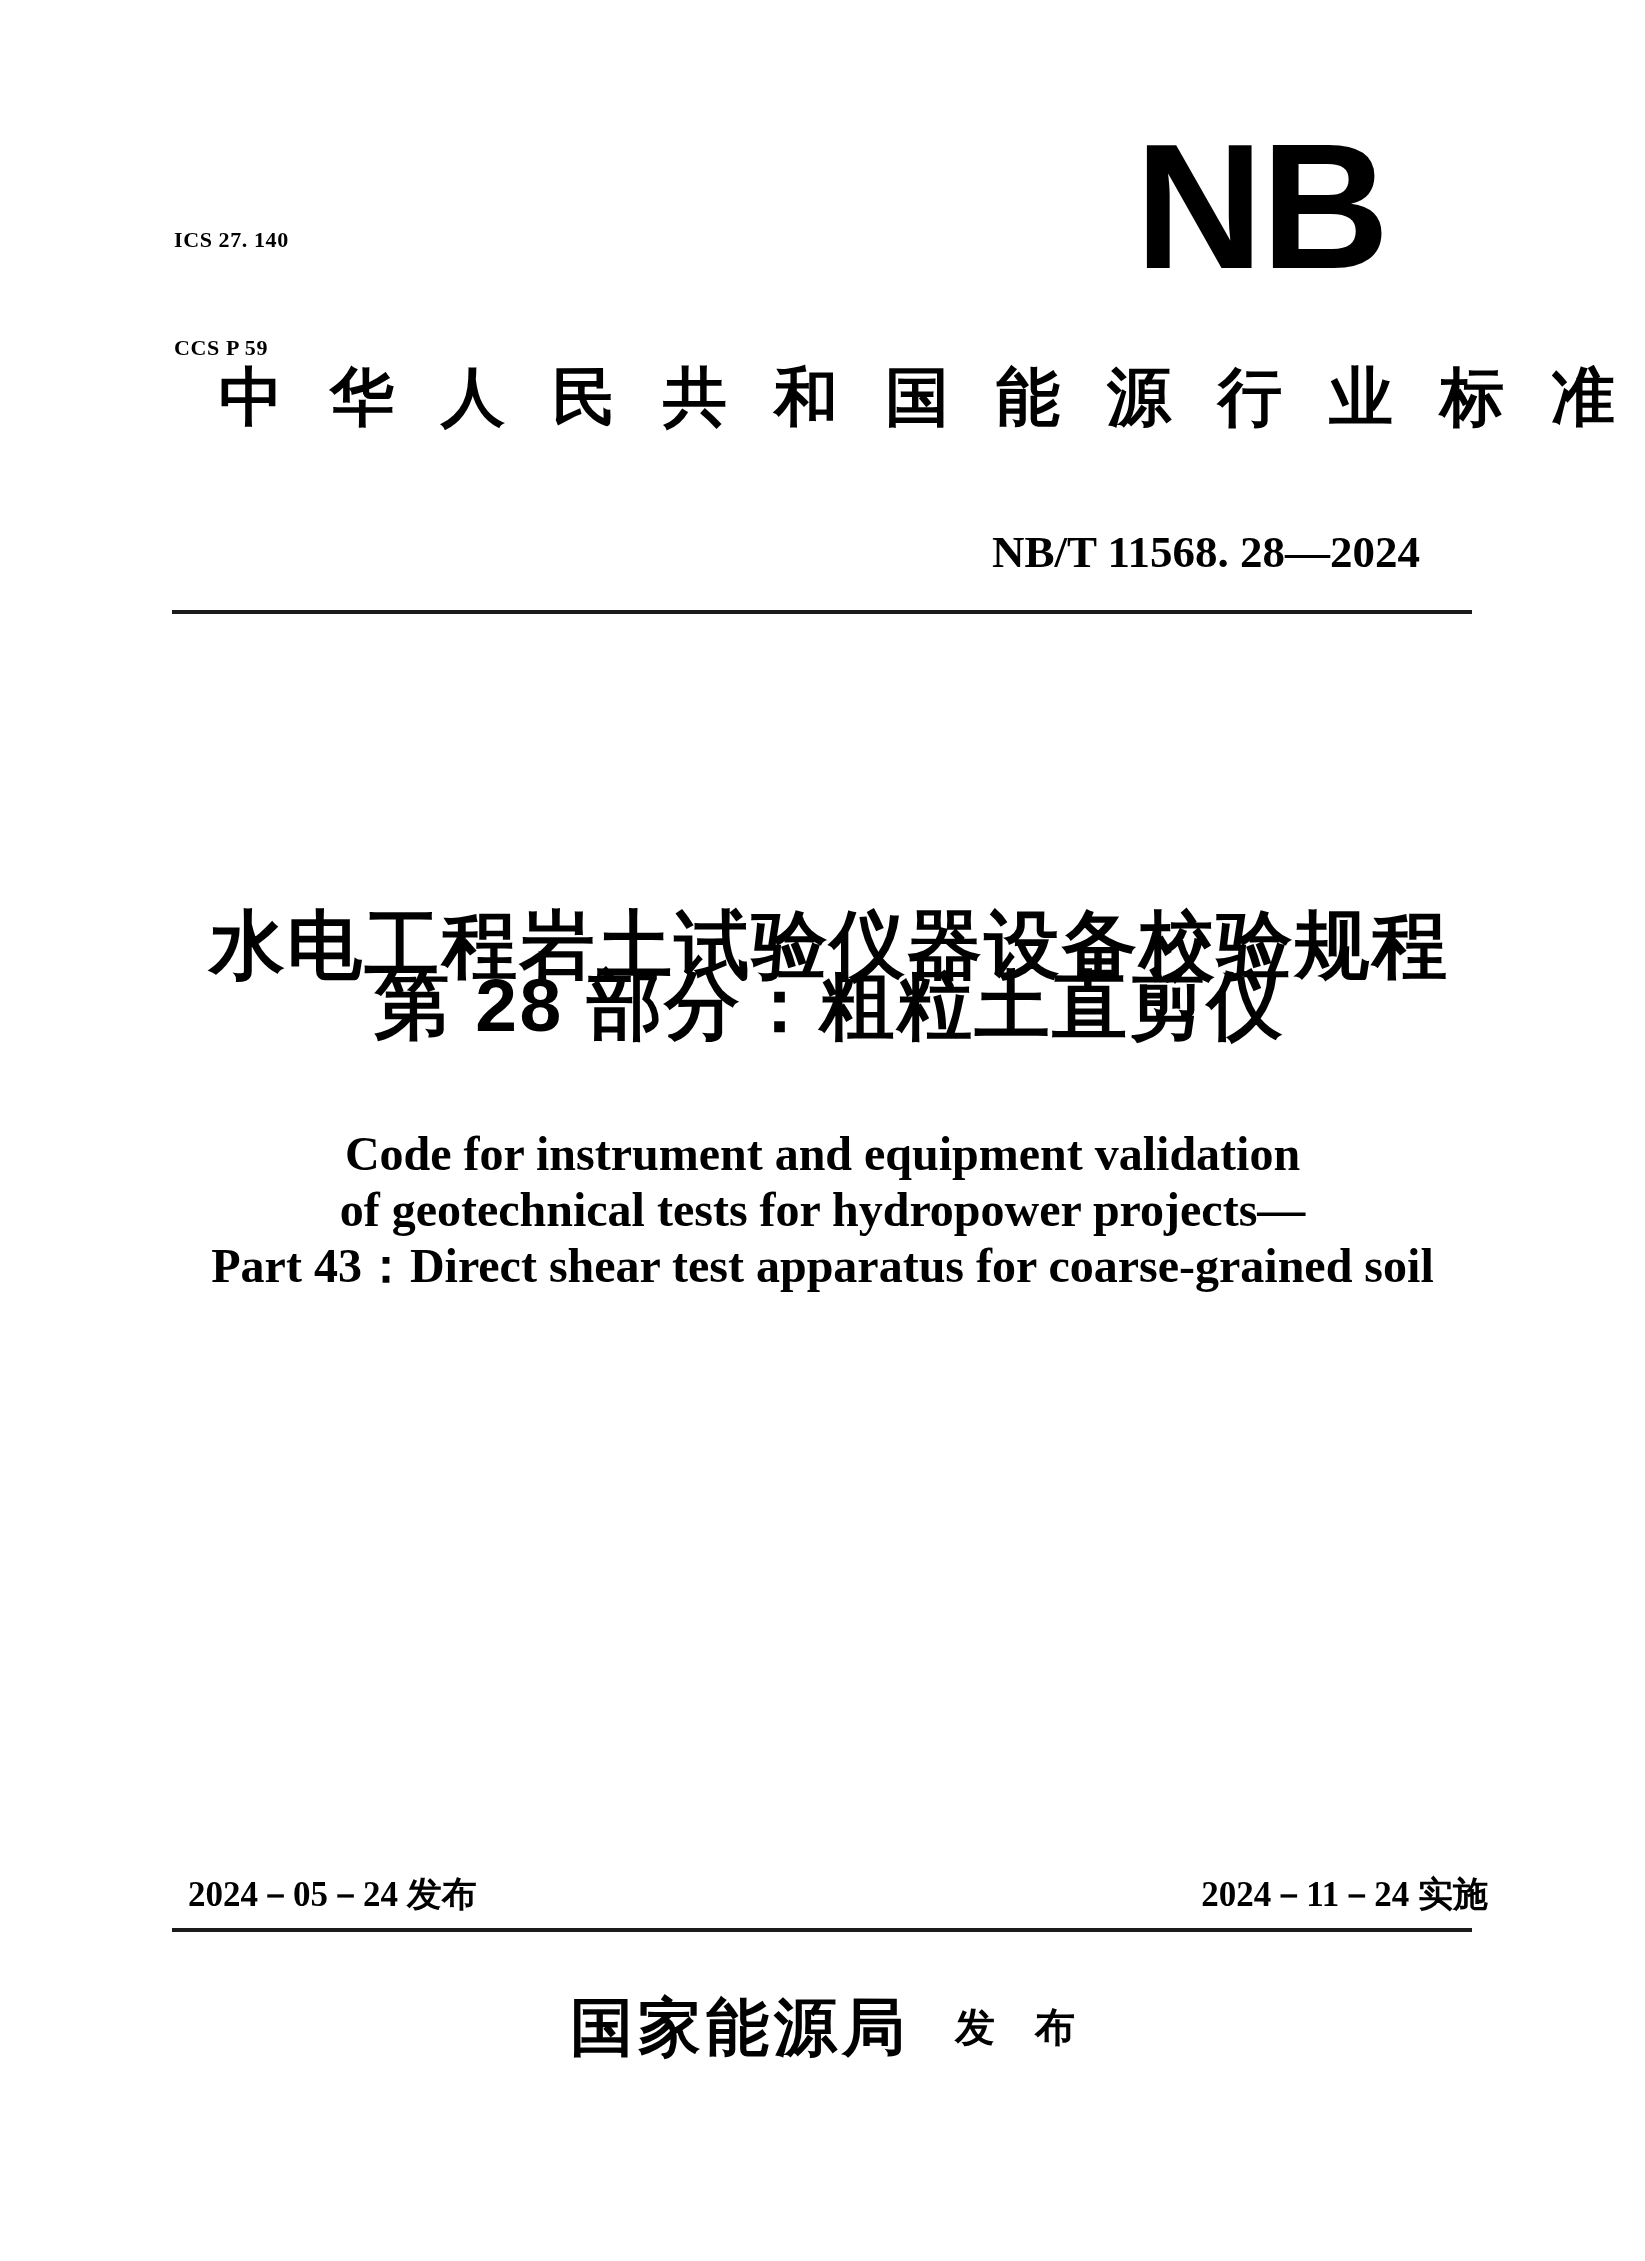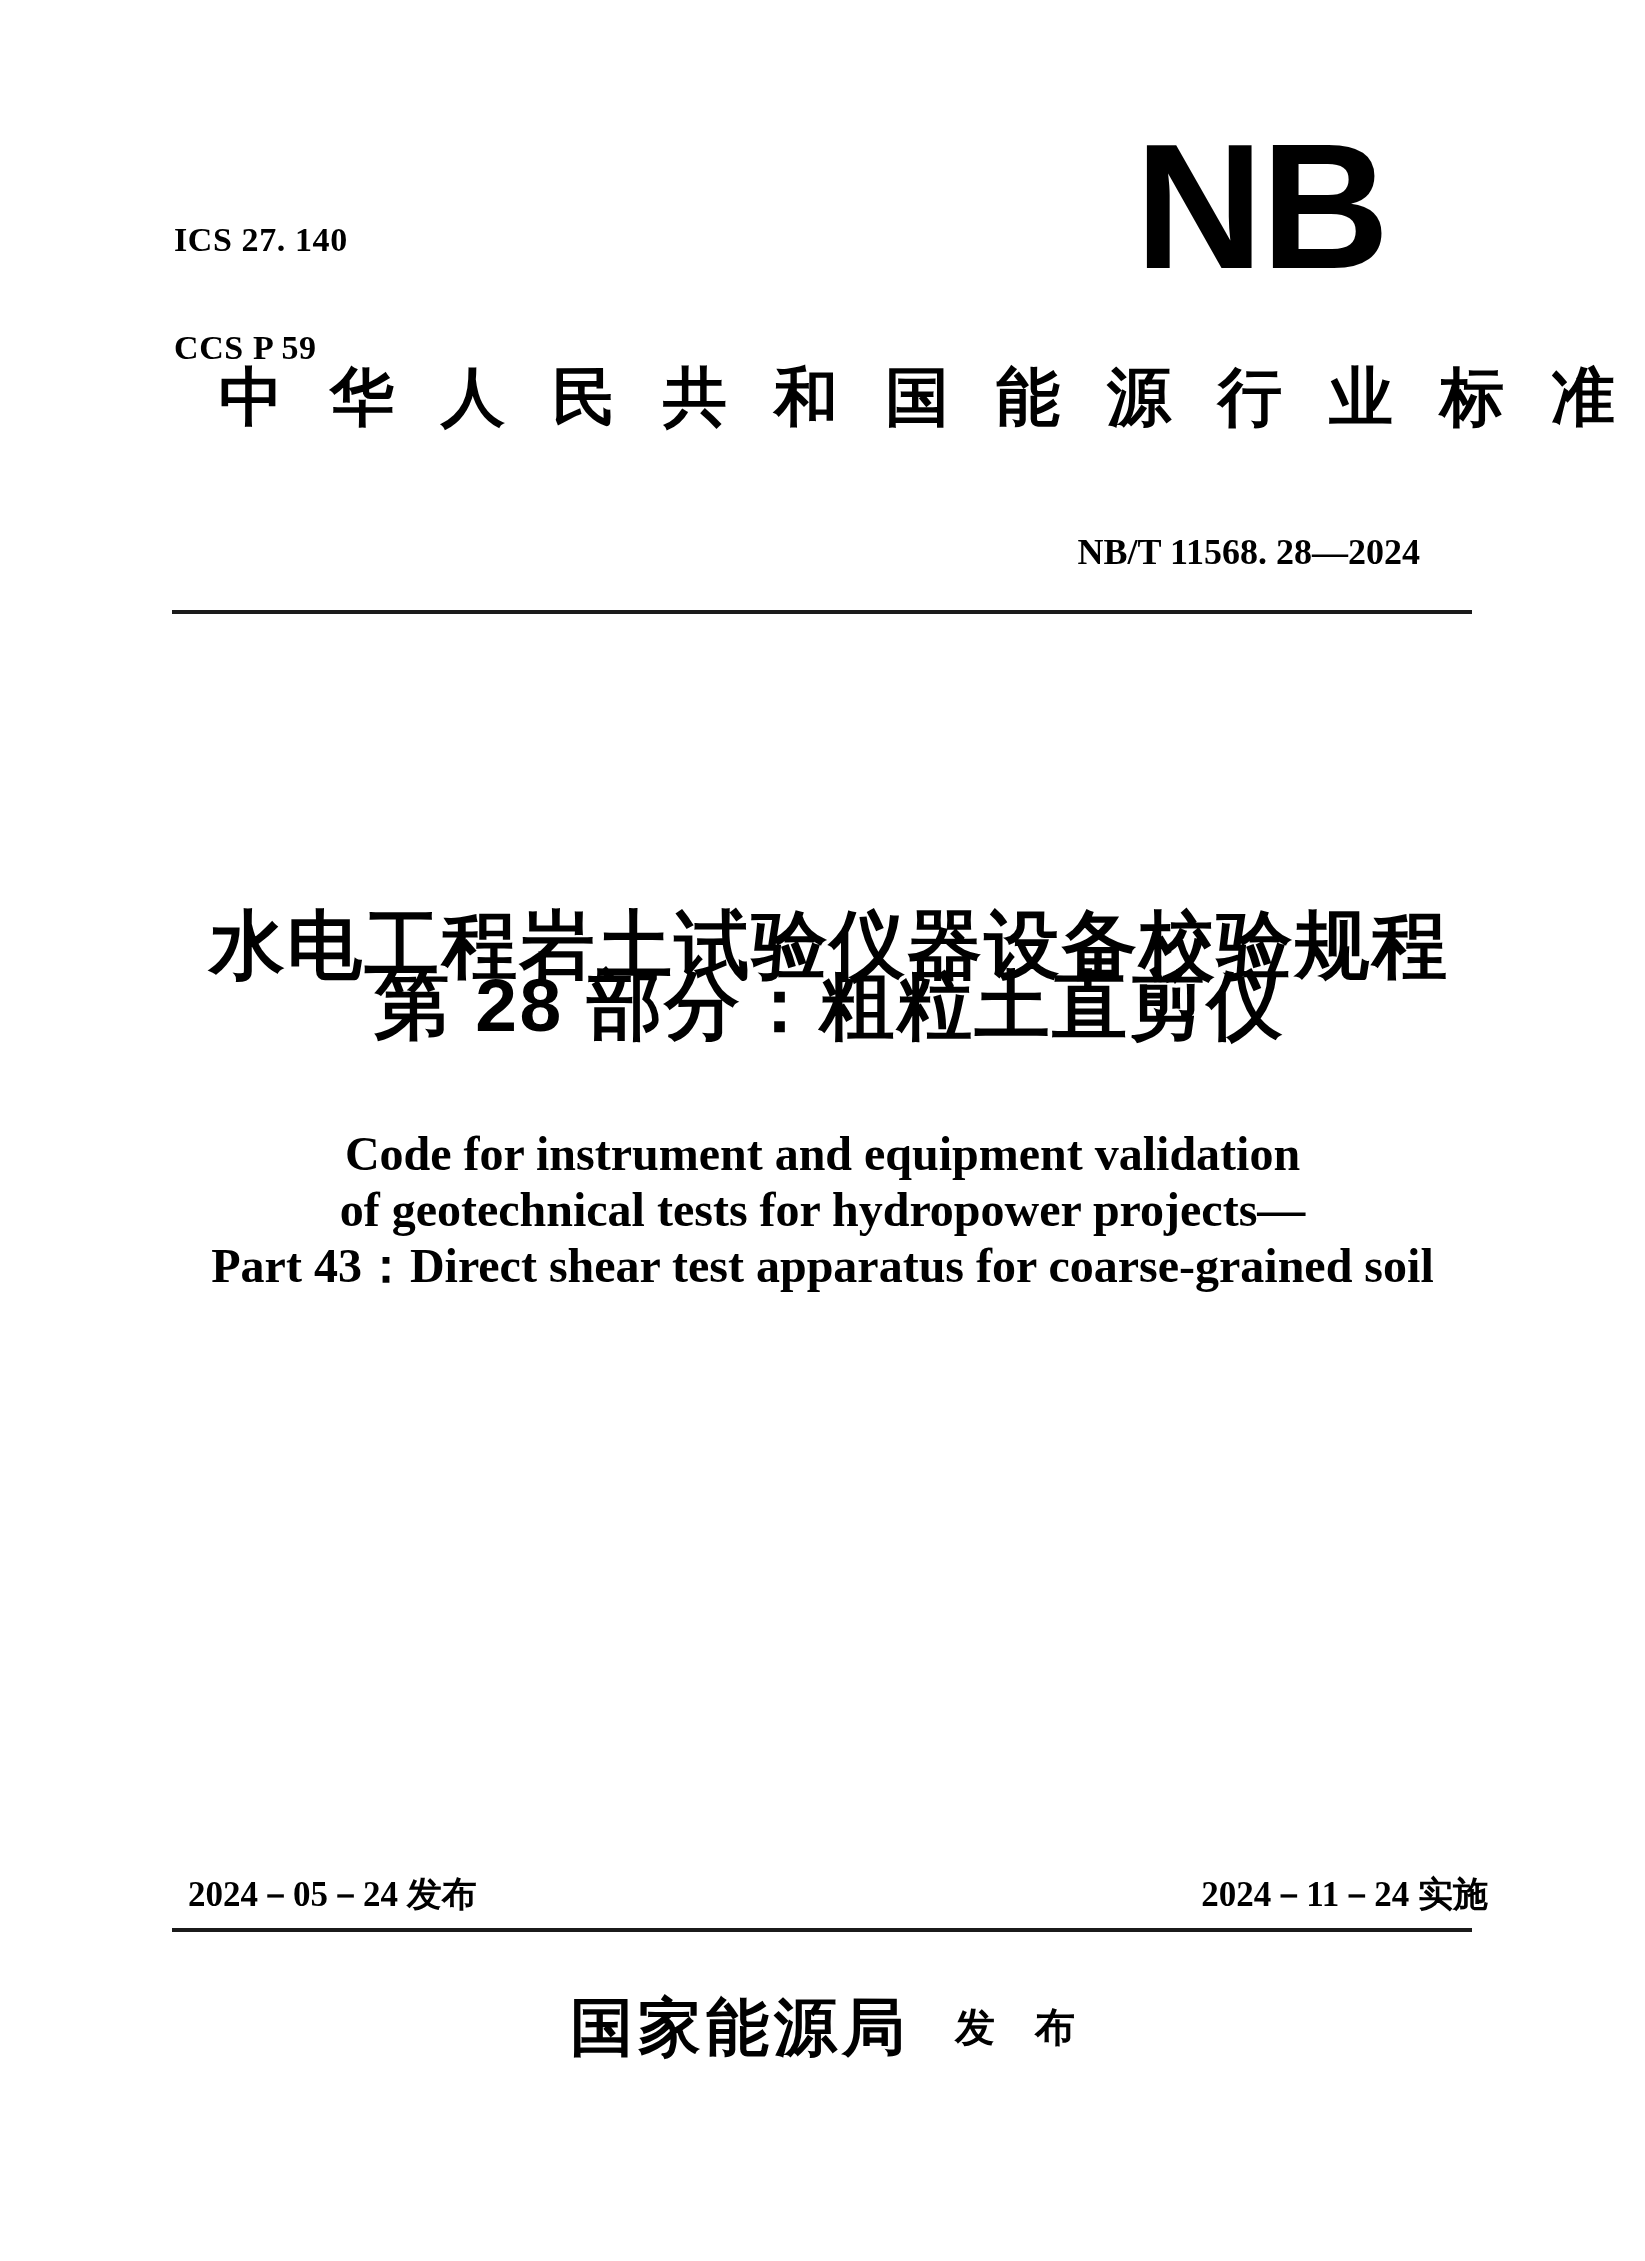"ICS 27. 140" .ics-block { font-size: 34px -> 22px }
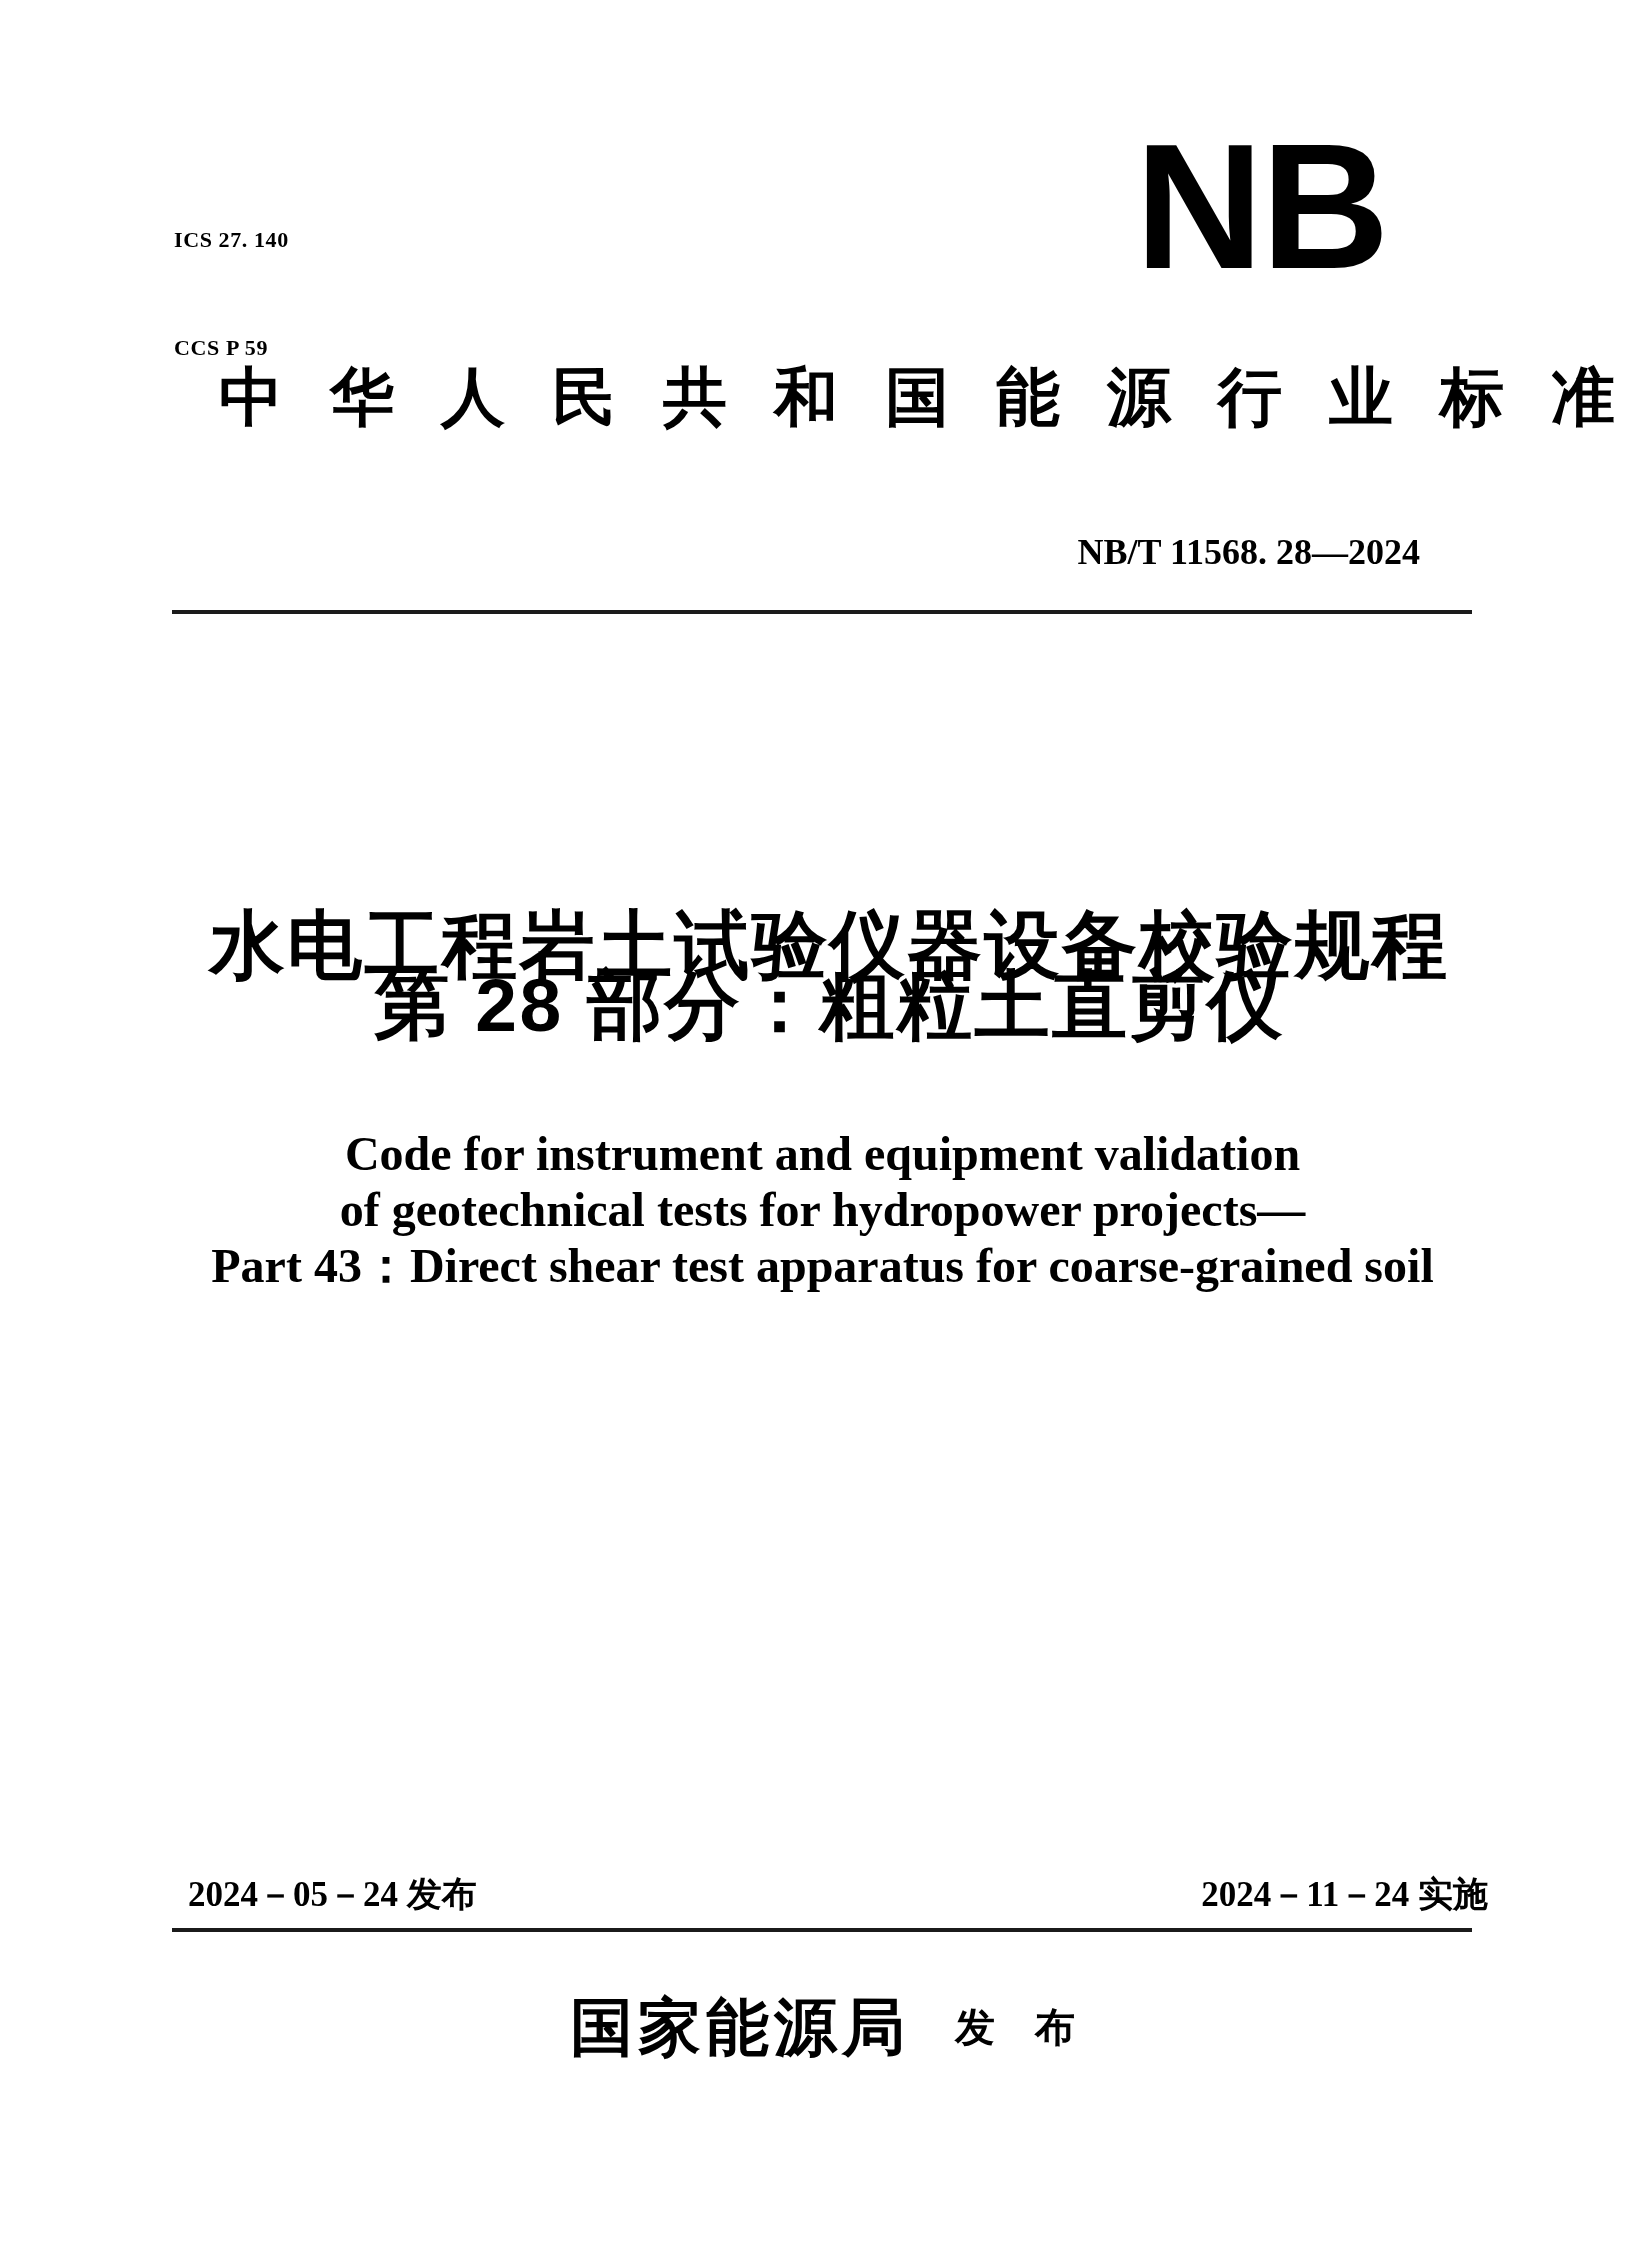"NB/T 11568. 28—2024" .std-number { font-size: 36px -> 45px }
